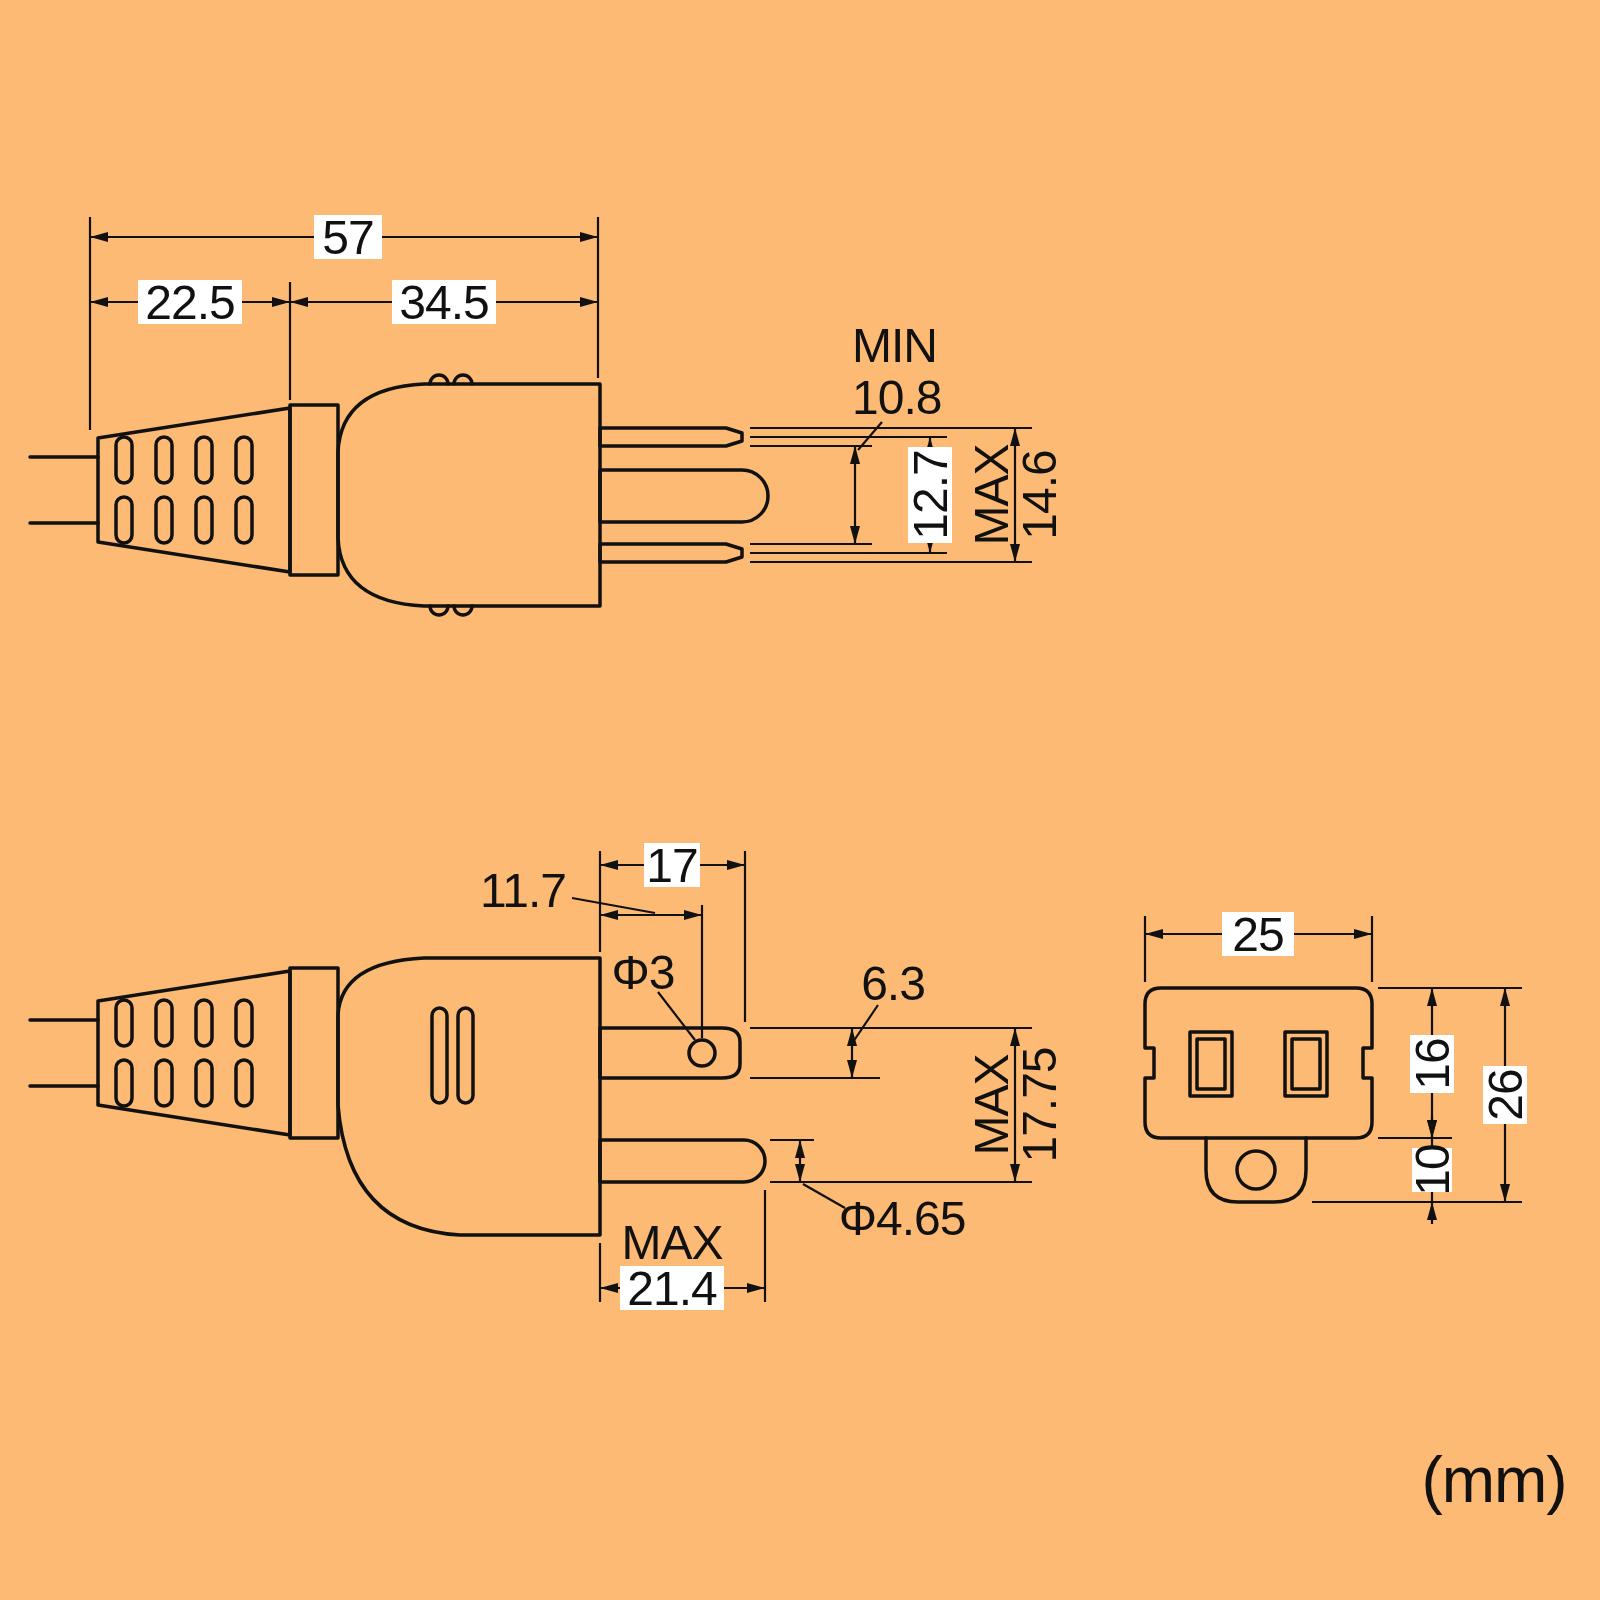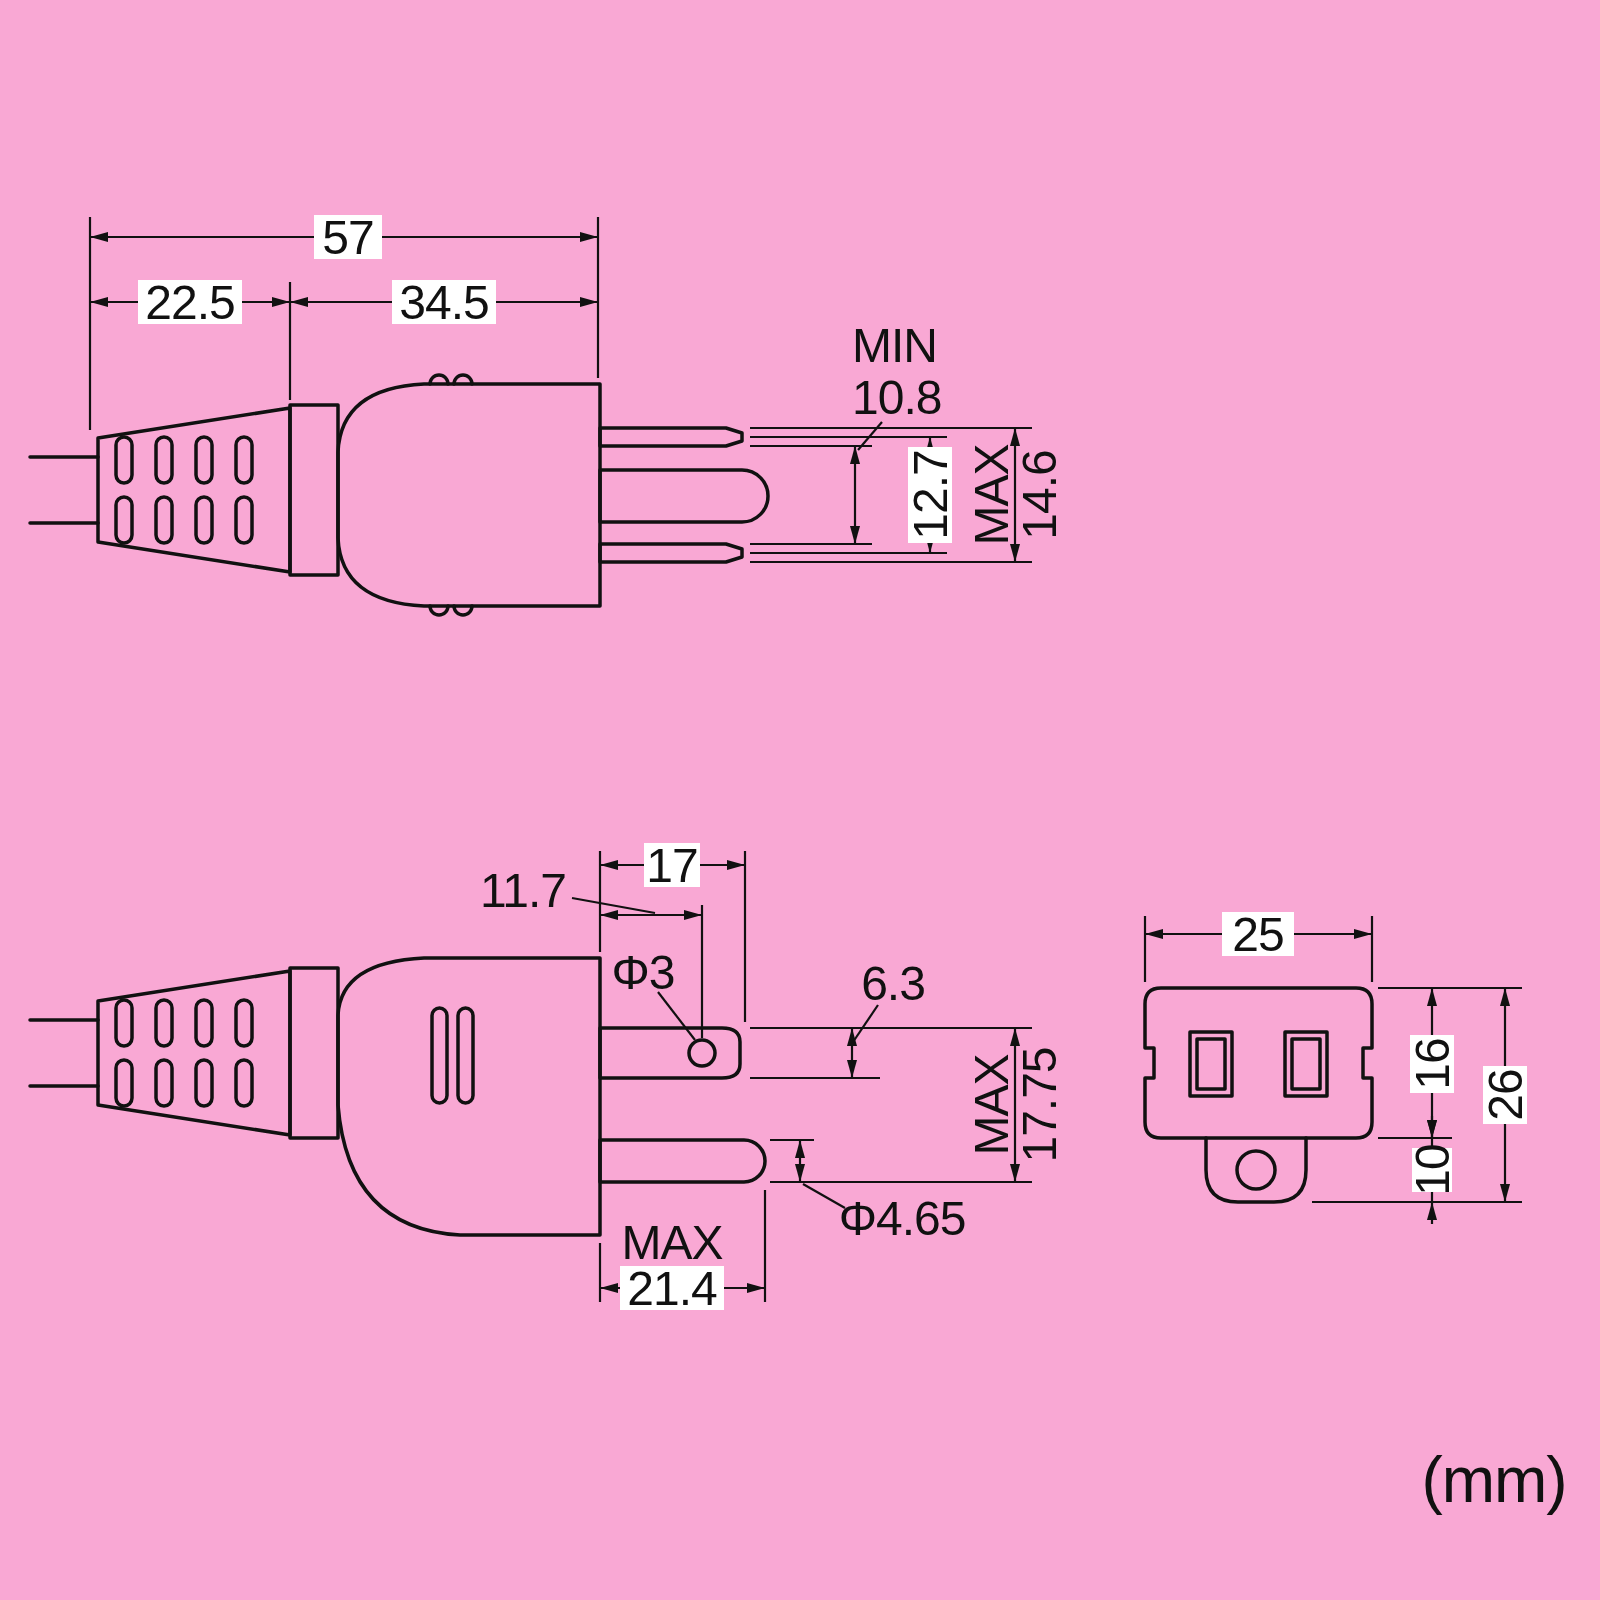"57" .canvas { background: #f9a8d4 -> #fdba74 }
